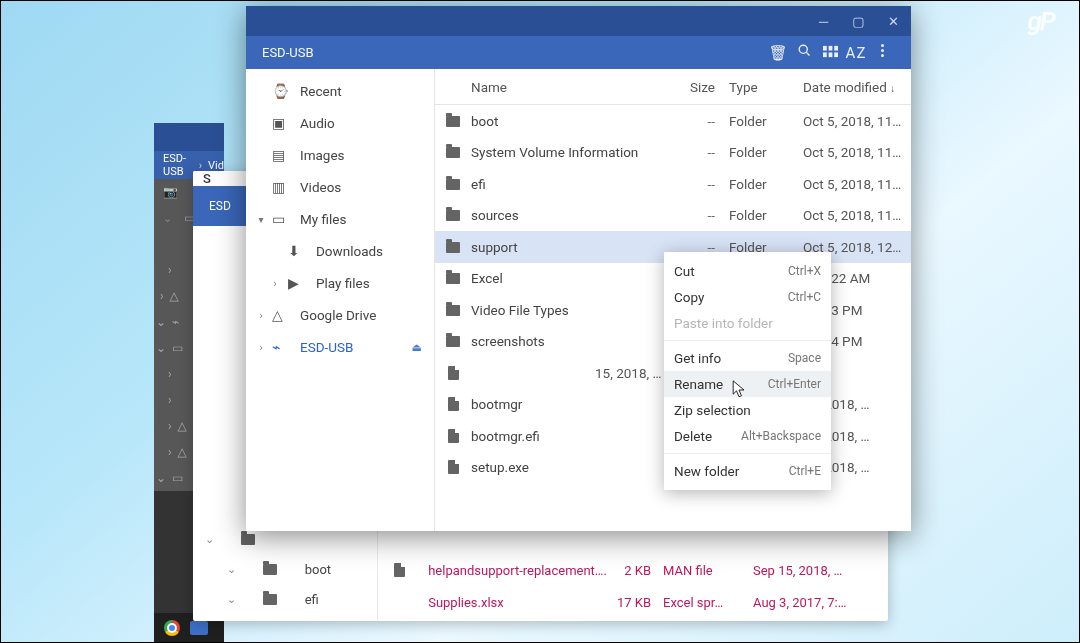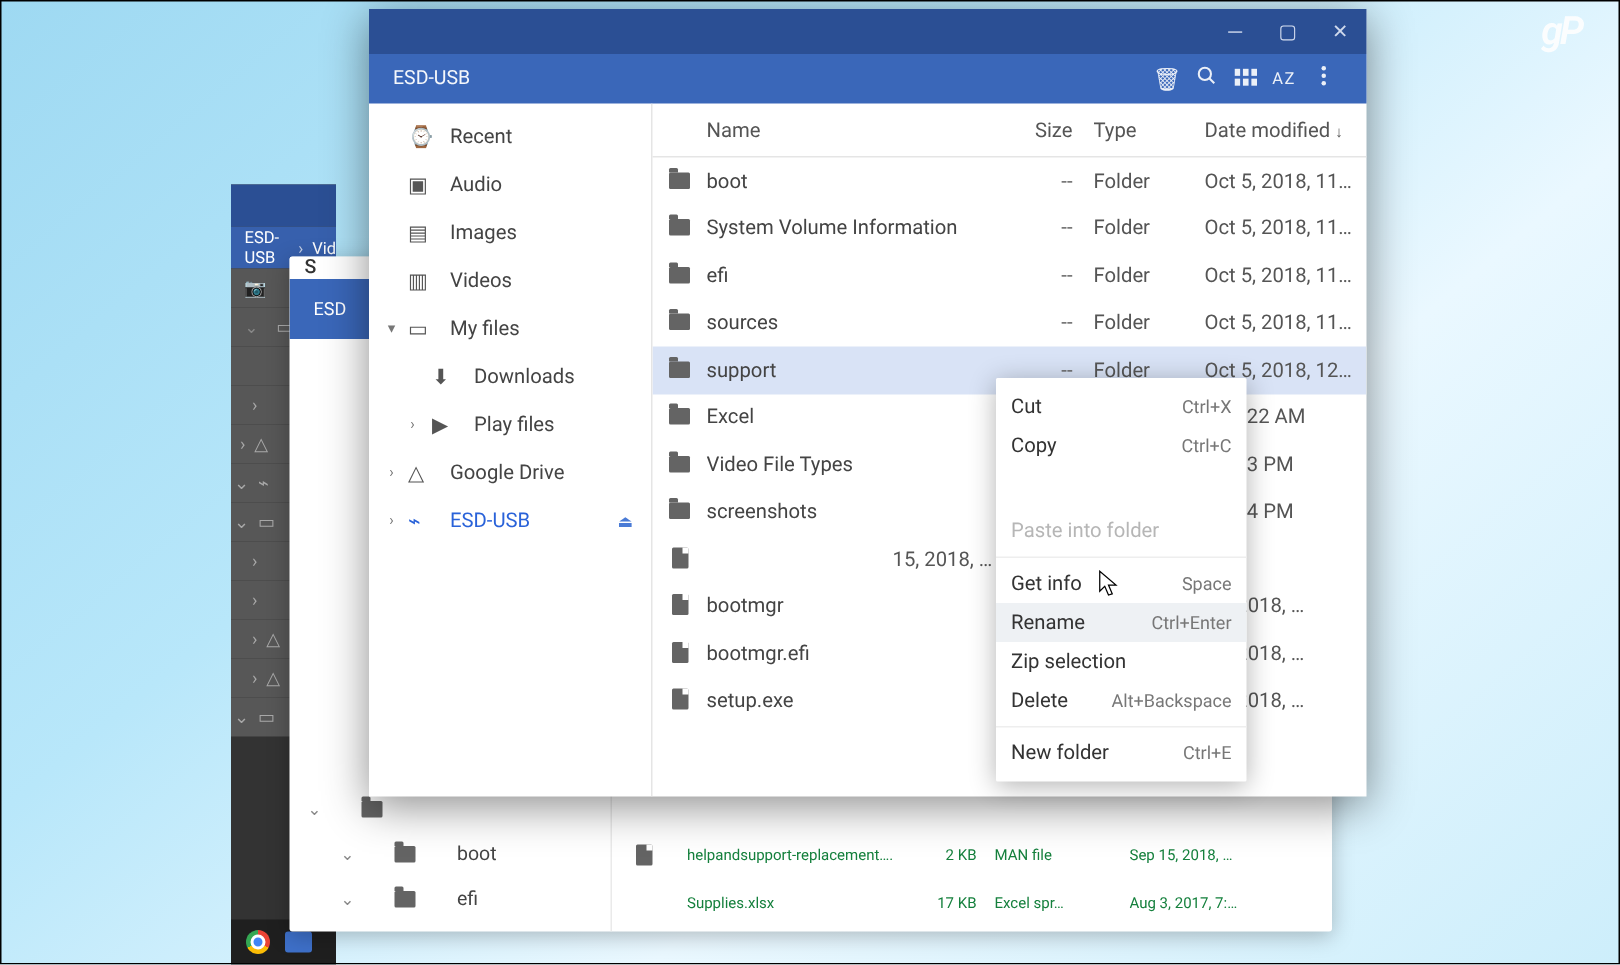"AZ" span.tbicon { font-size: 11px -> 15px }
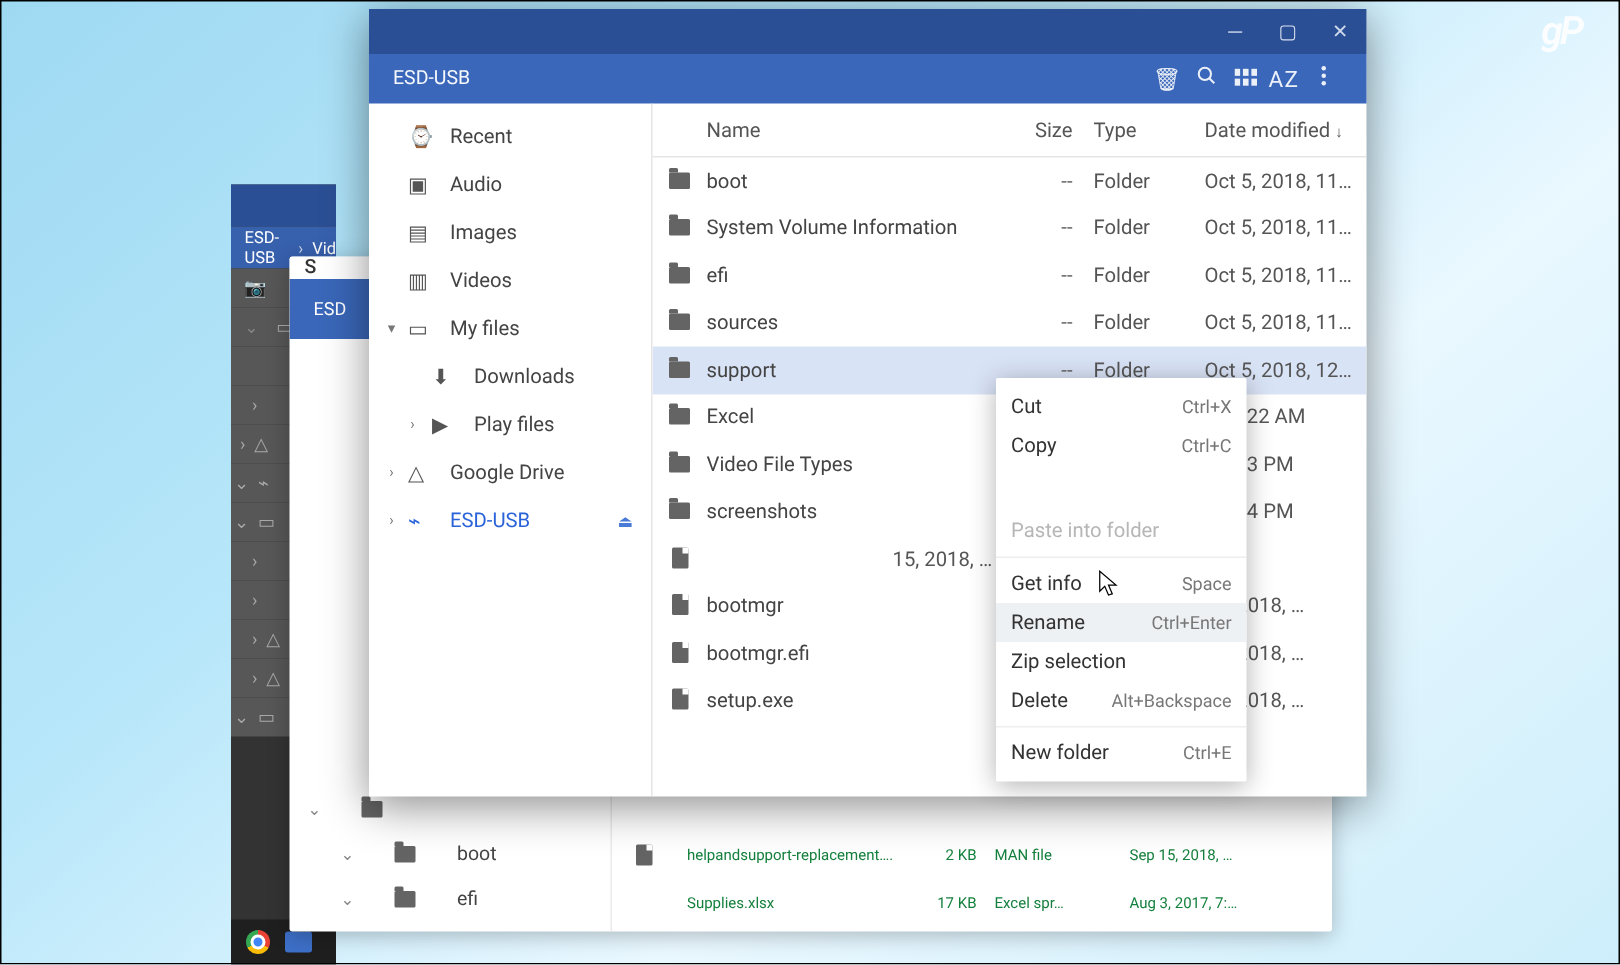"Paste into folder" .ctx .ci.dis { margin-top: 31px -> none }
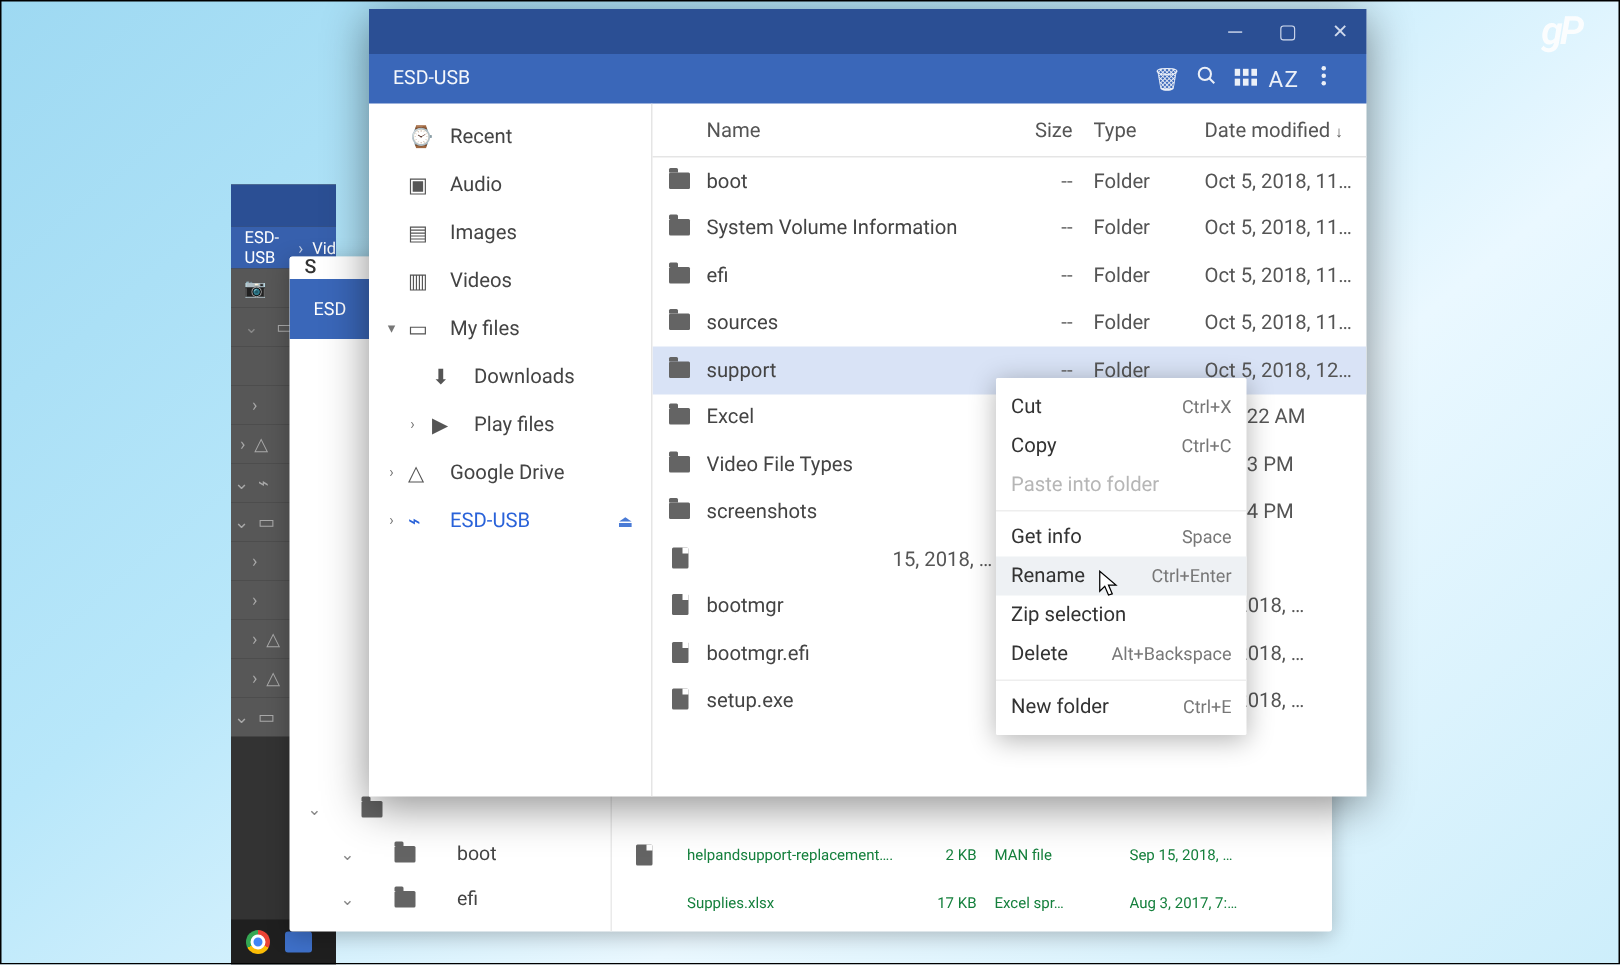"helpandsupport-replacement…." .rowx { color: #15803d -> #be185d; font-size: 10px -> 13px }
